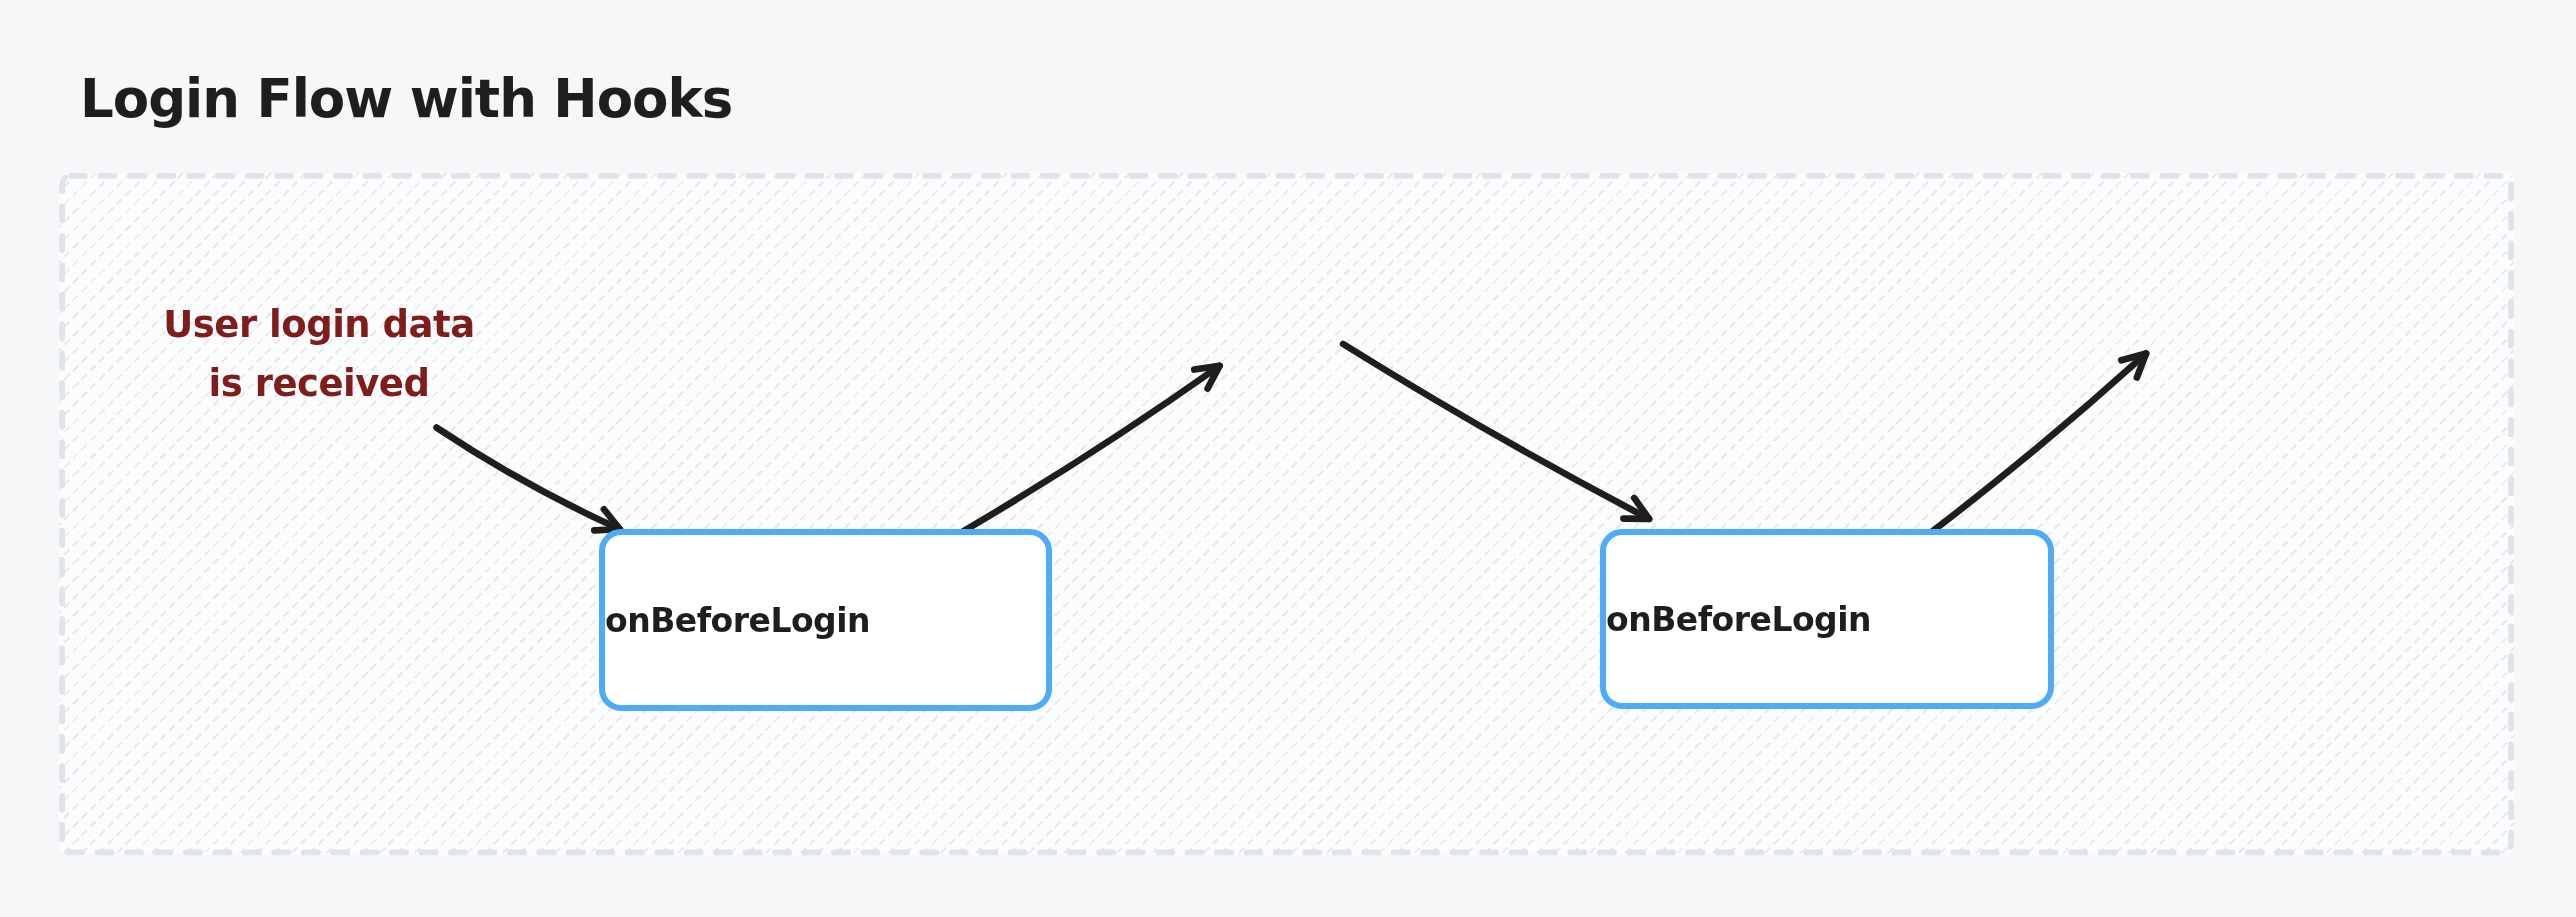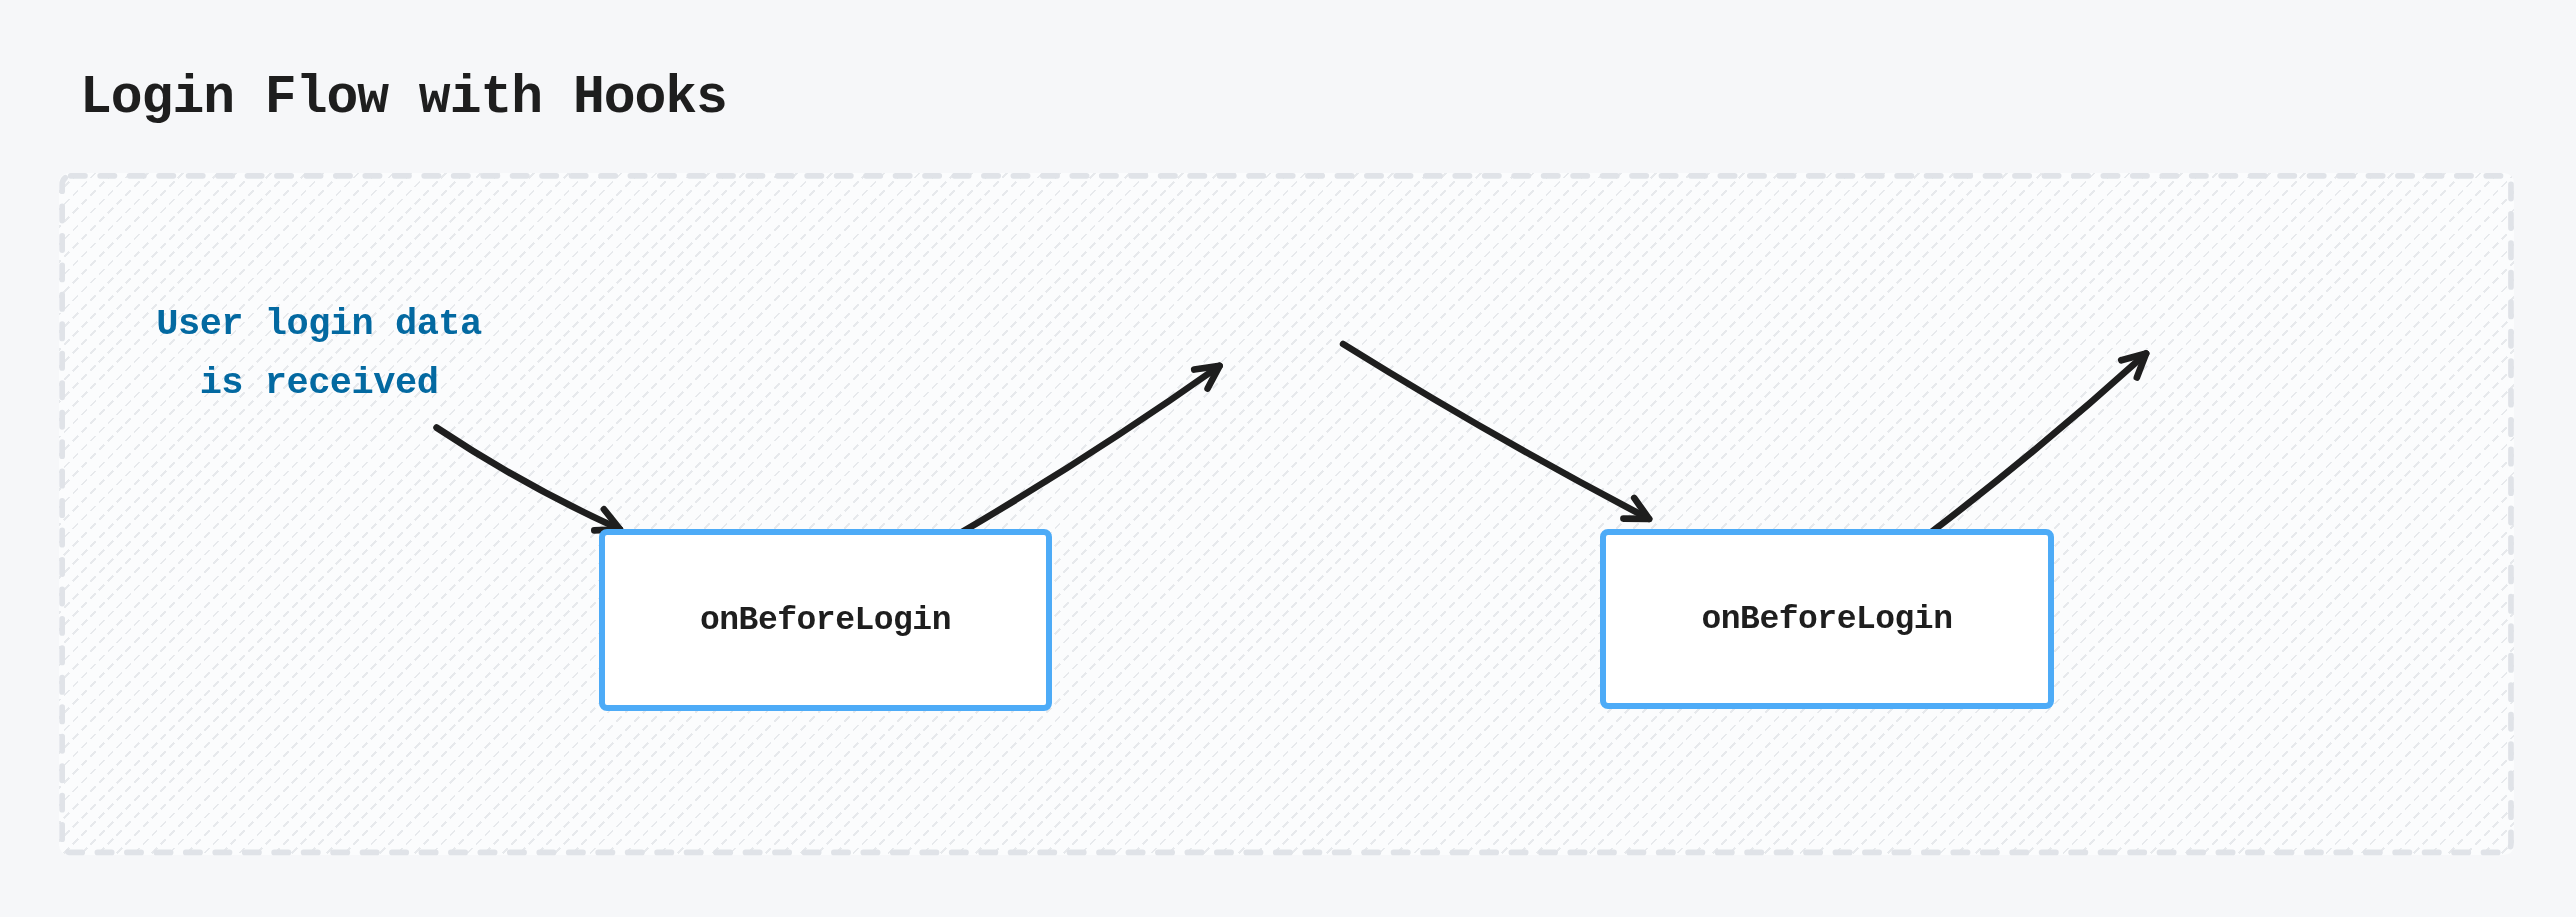"Login Flow with Hooks" .stage { font-family: Liberation Mono, monospace -> none }
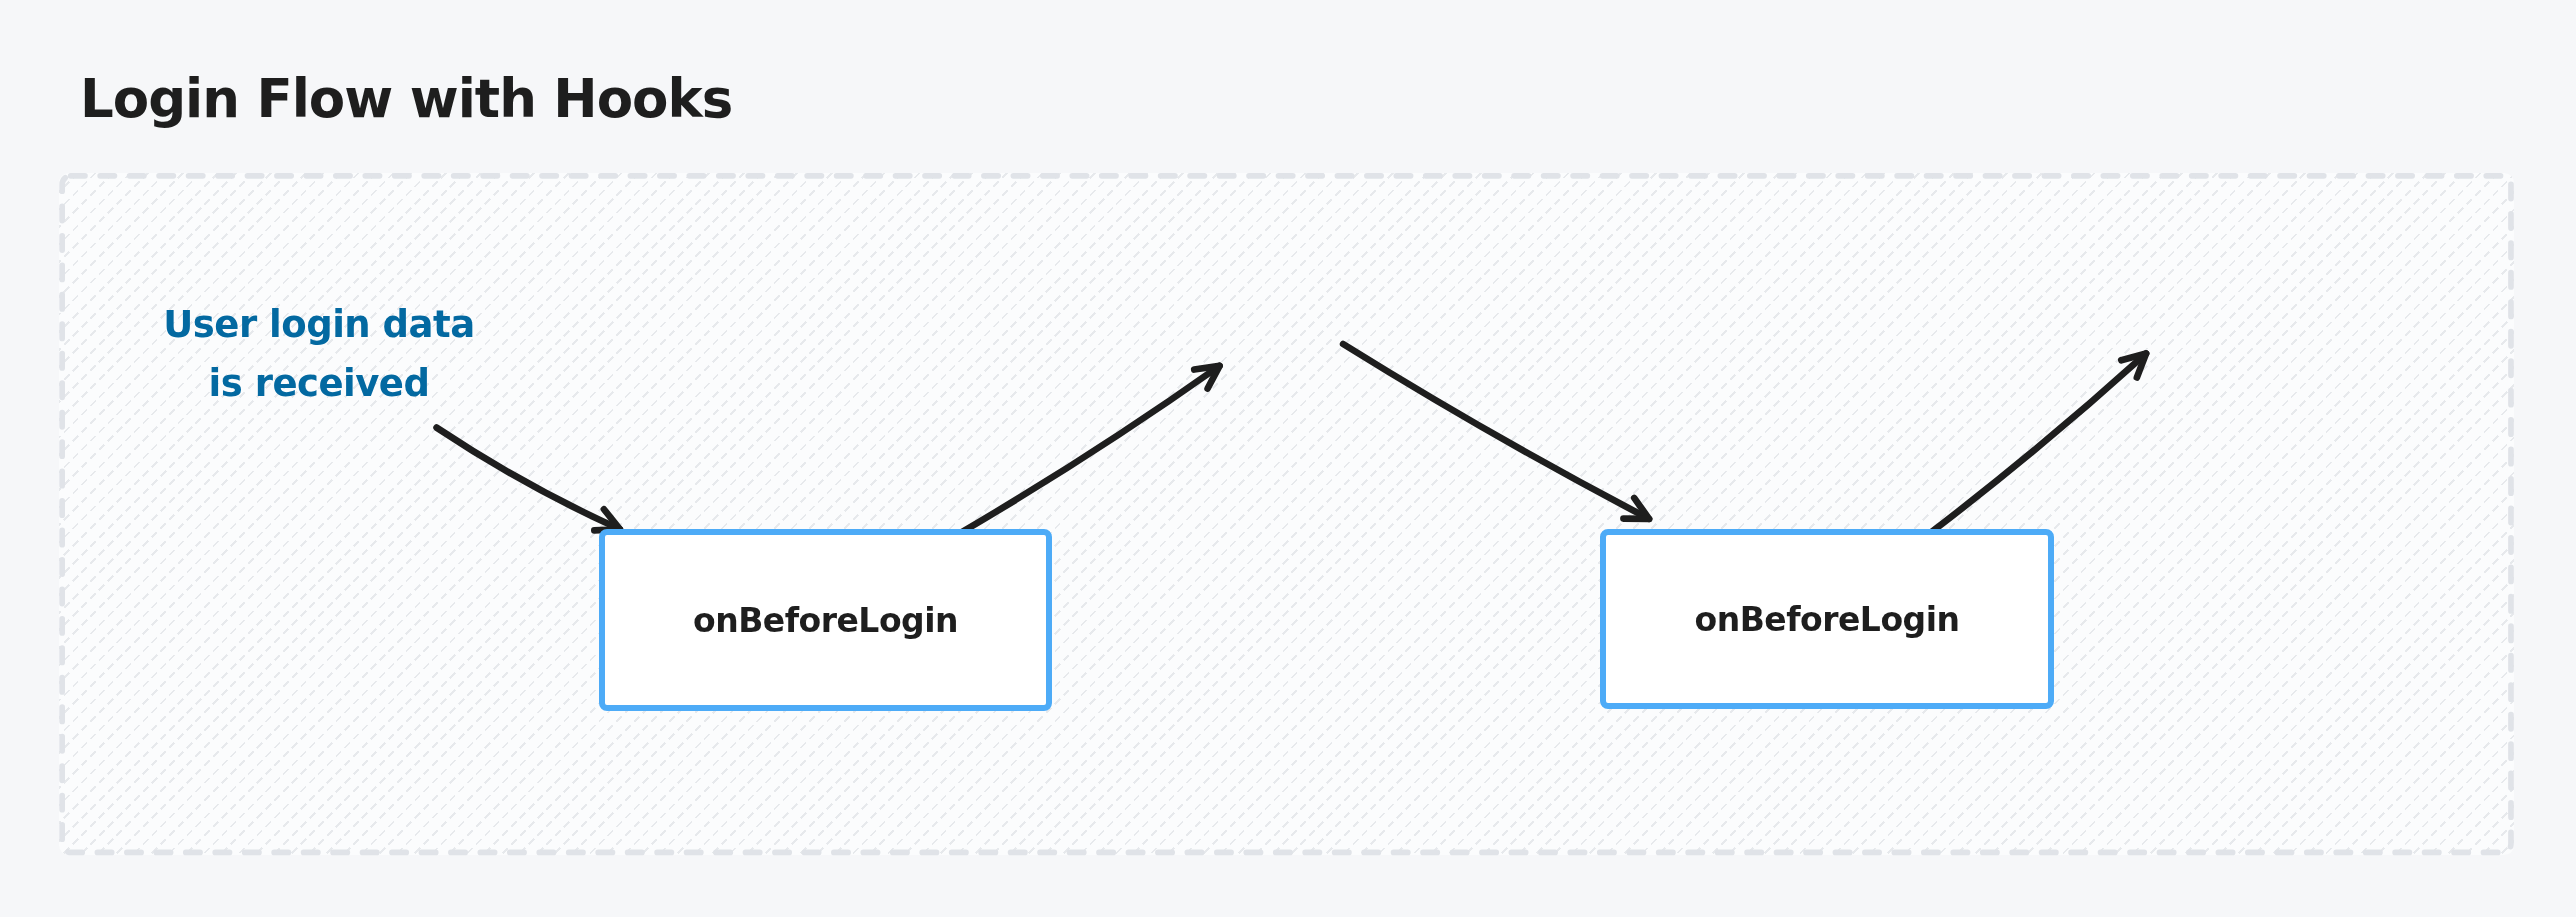"User login data" .annotation { color: #0369a1 -> #7f1d1d }
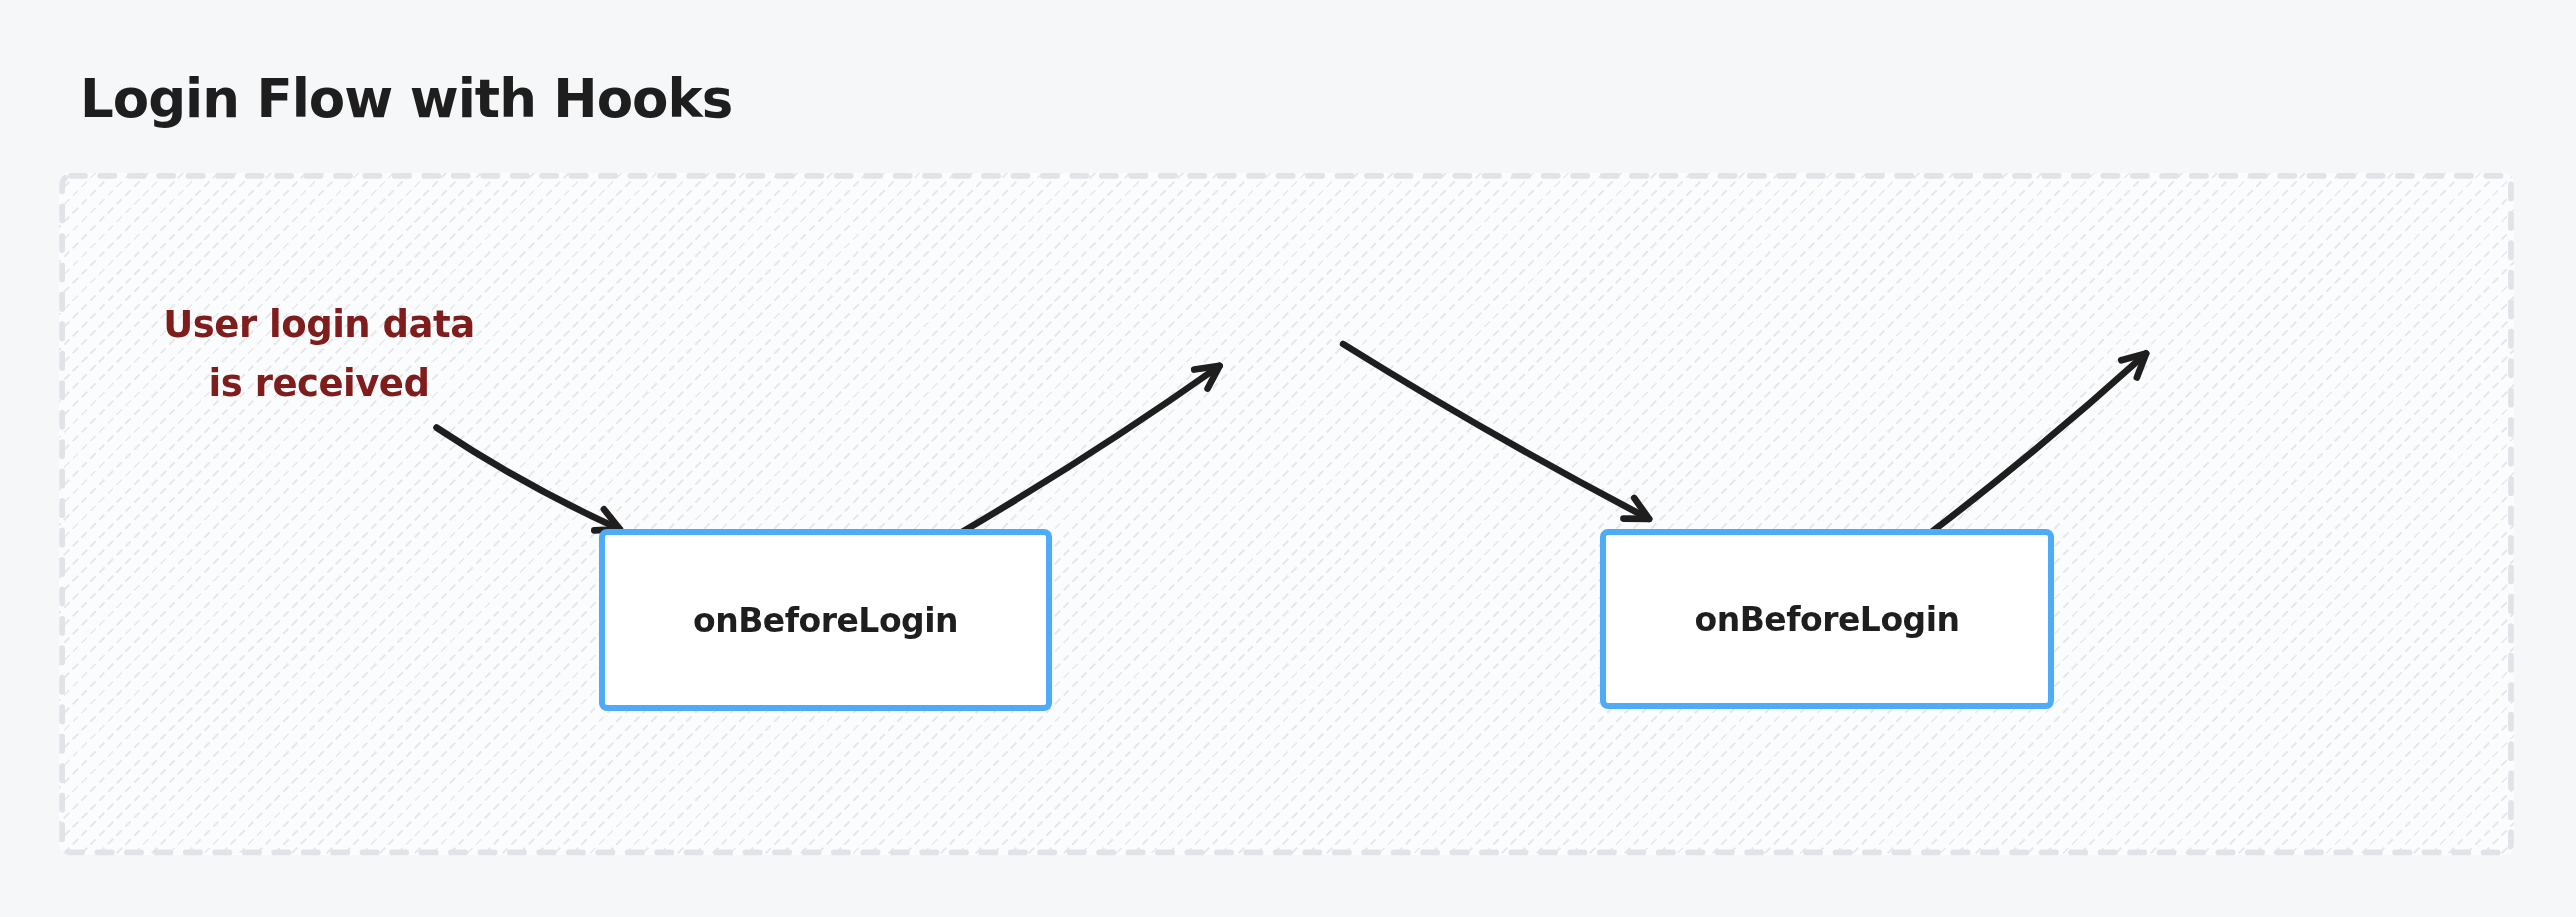"onBeforeLogin" .hook-node { border-radius: 8px -> 22px; justify-content: center -> none }
